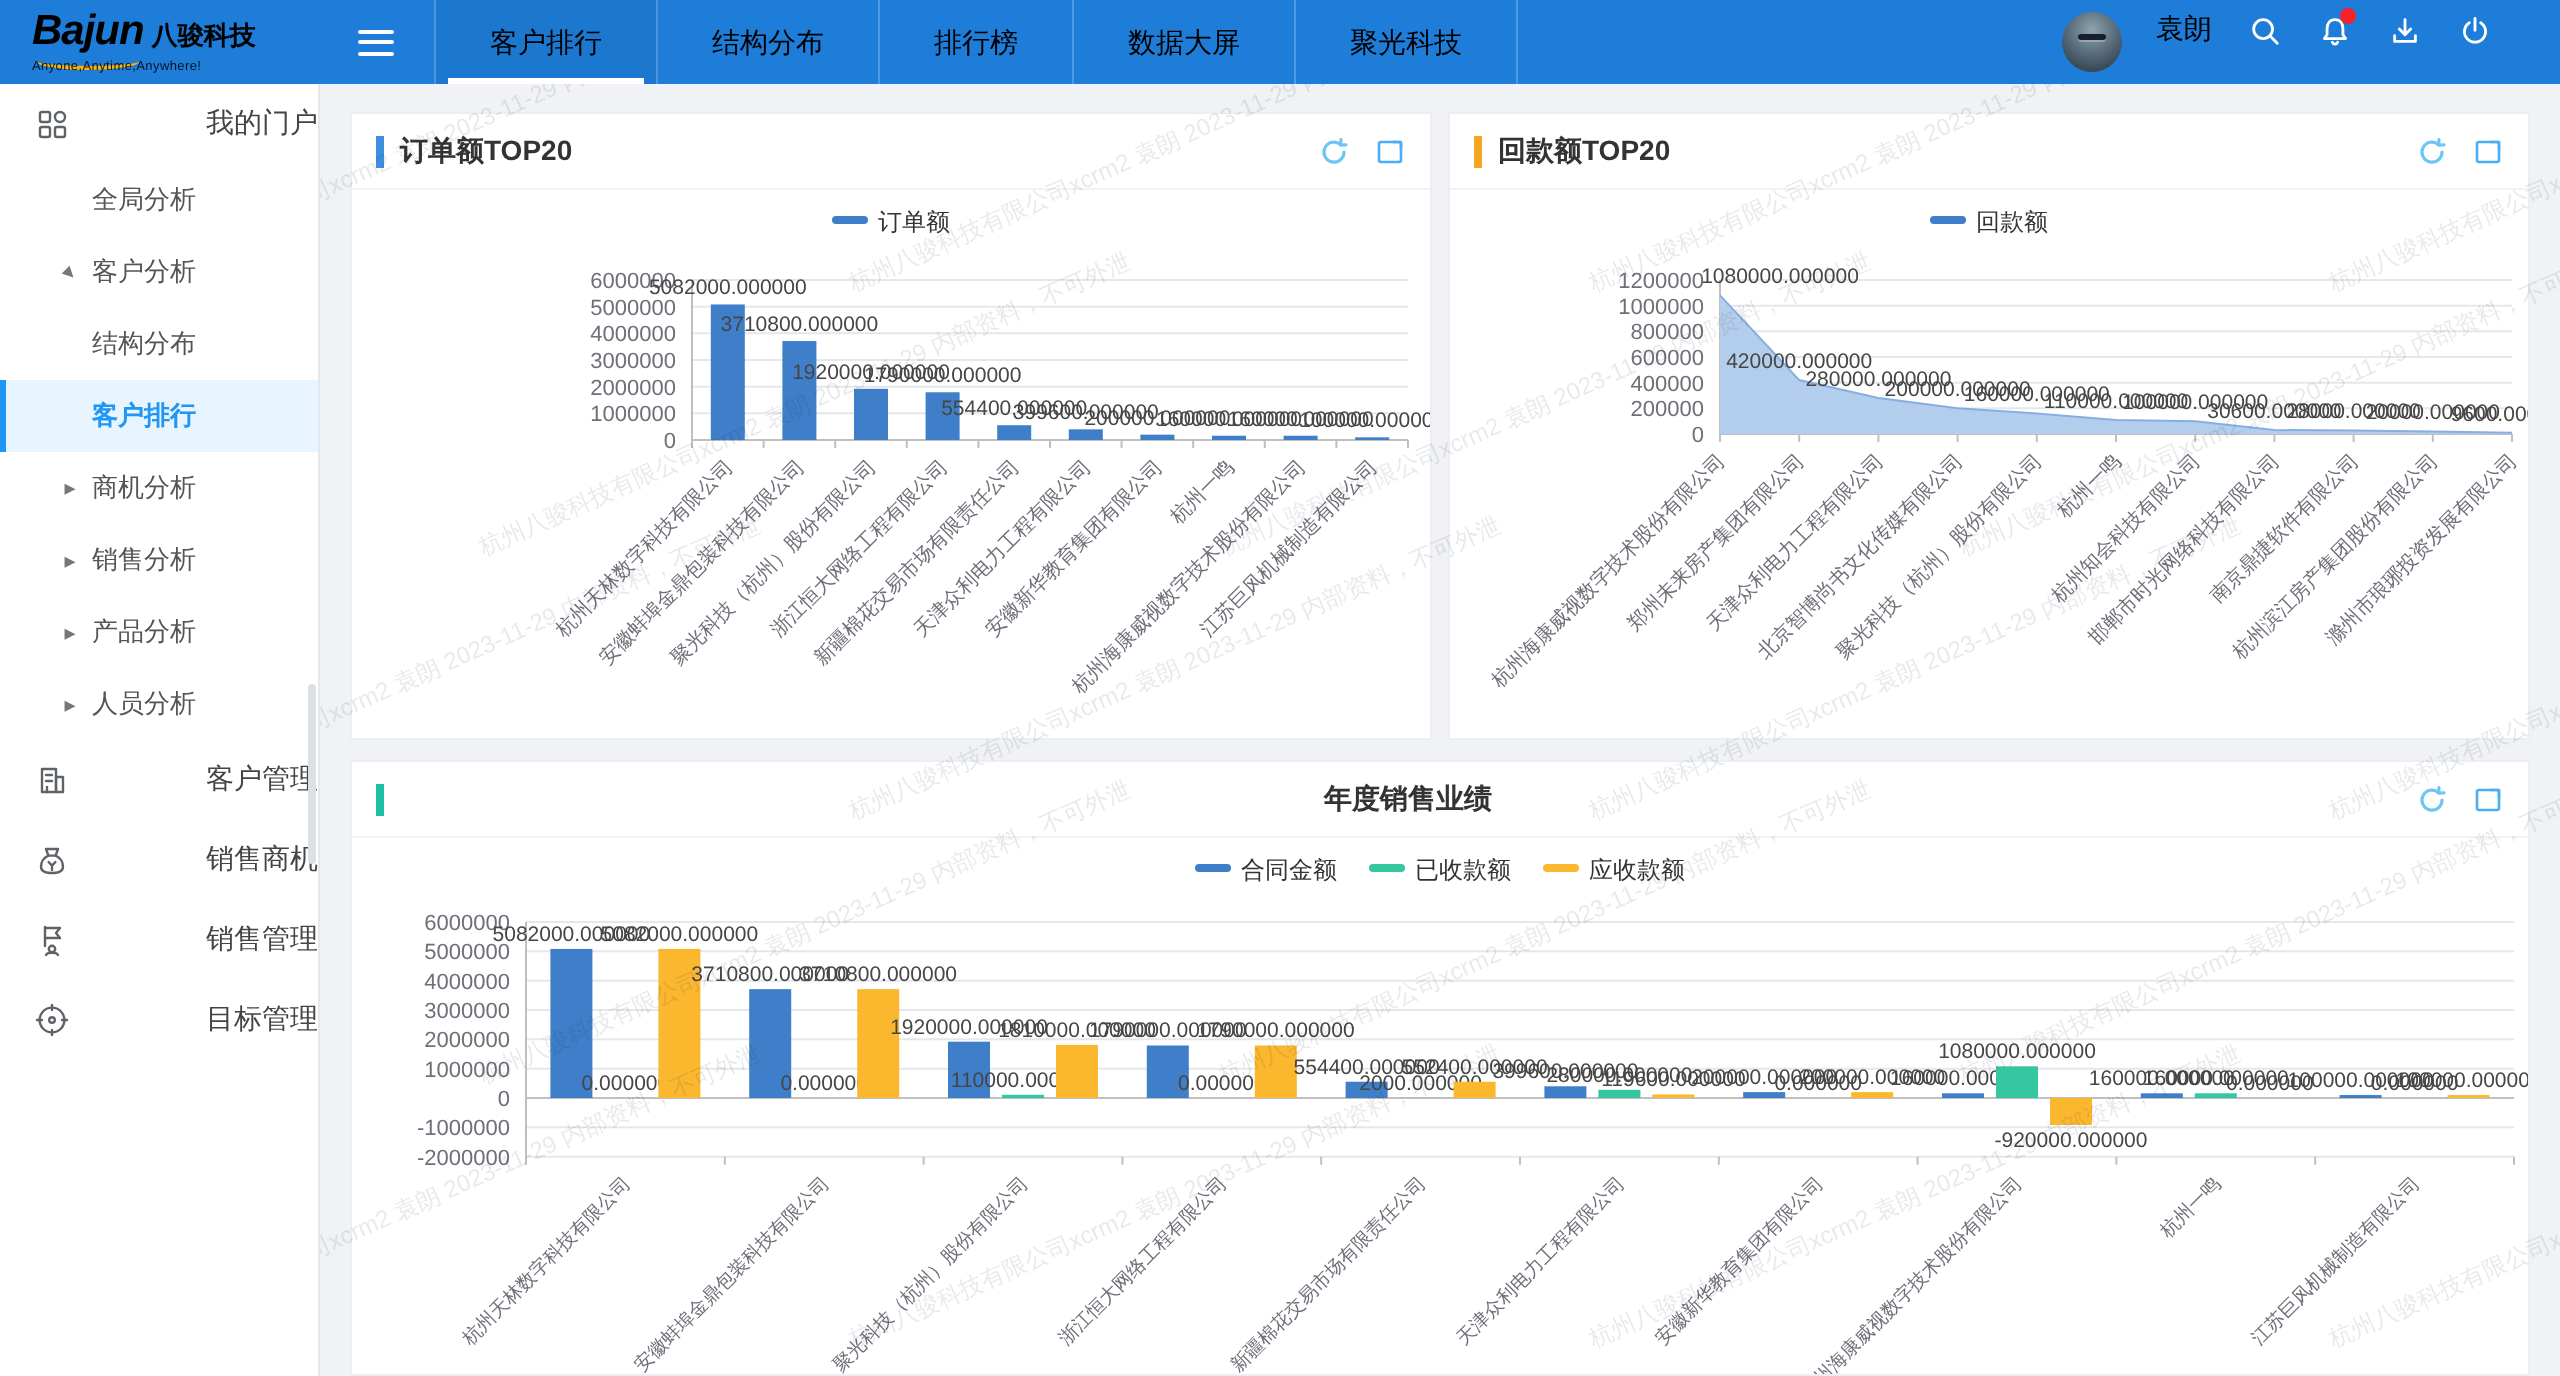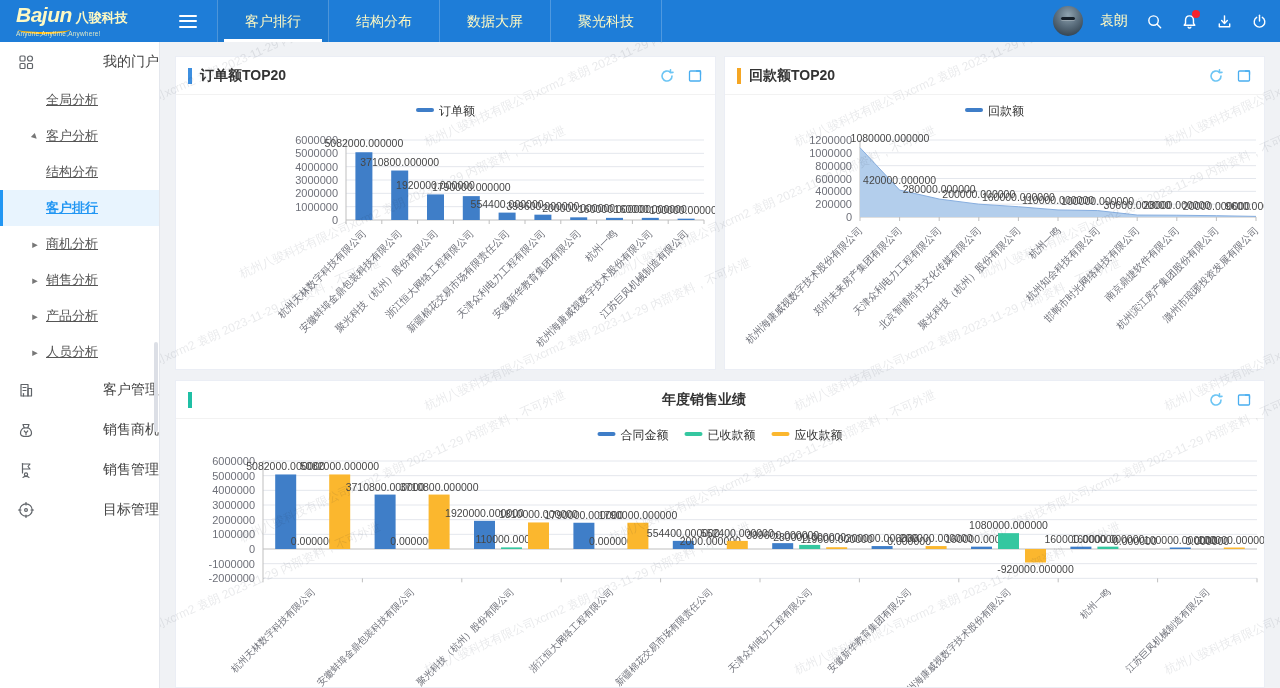"Bajun" .navbar { color: #fef9c3 -> #000000 }
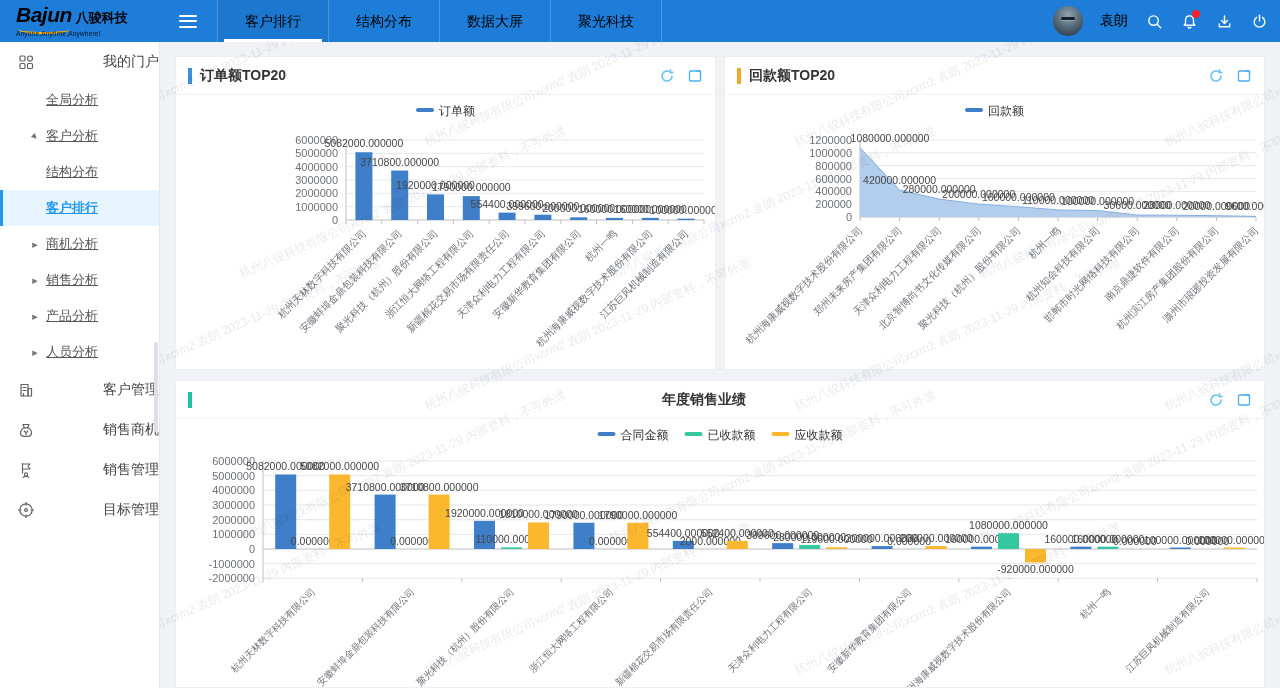"排行榜" div.nav-tab { html: none -> <div>排行榜</div> }
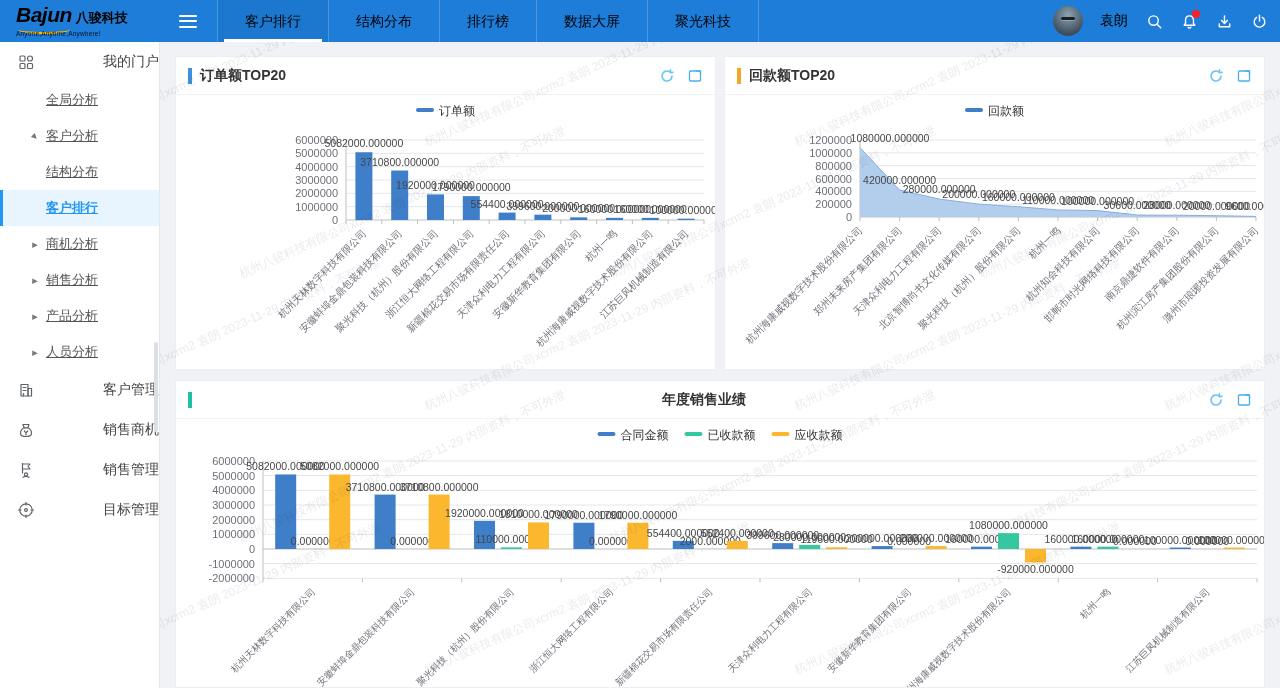"袁朗" .nav-right { align-items: center -> none; padding-right: 12px -> 34px }
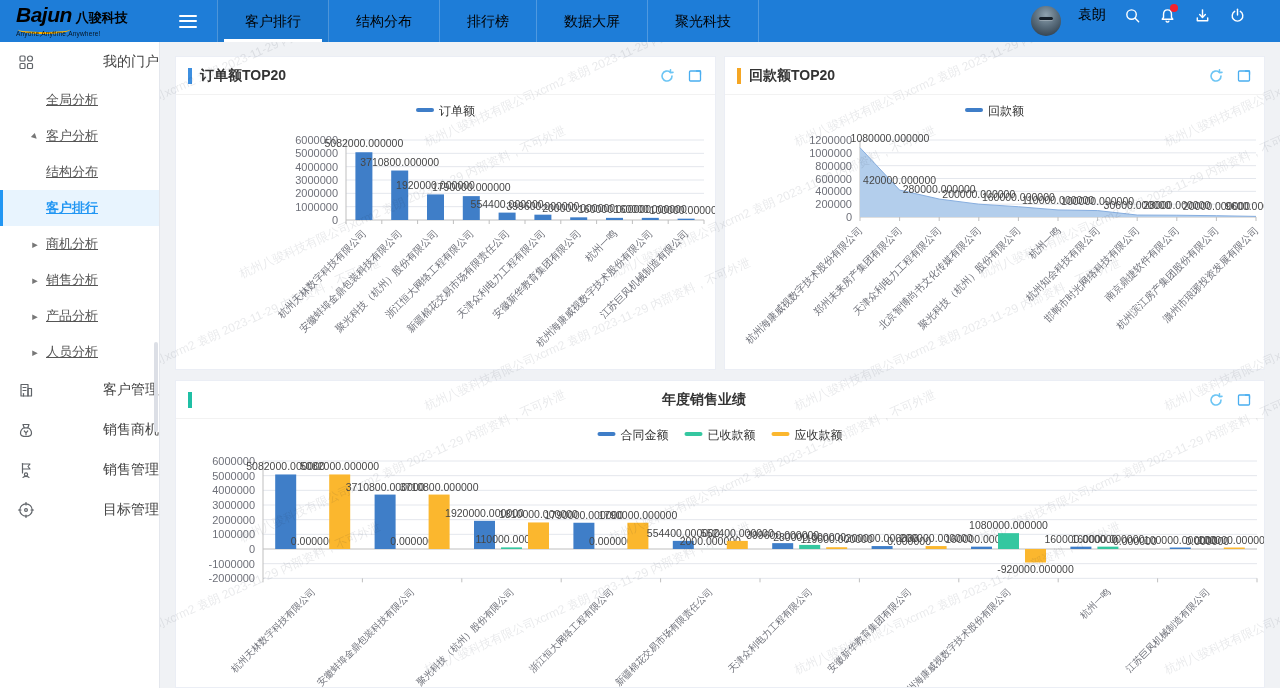"全局分析" .s-item.lvl1, .s-item.lvl2 { text-decoration: underline -> none }
